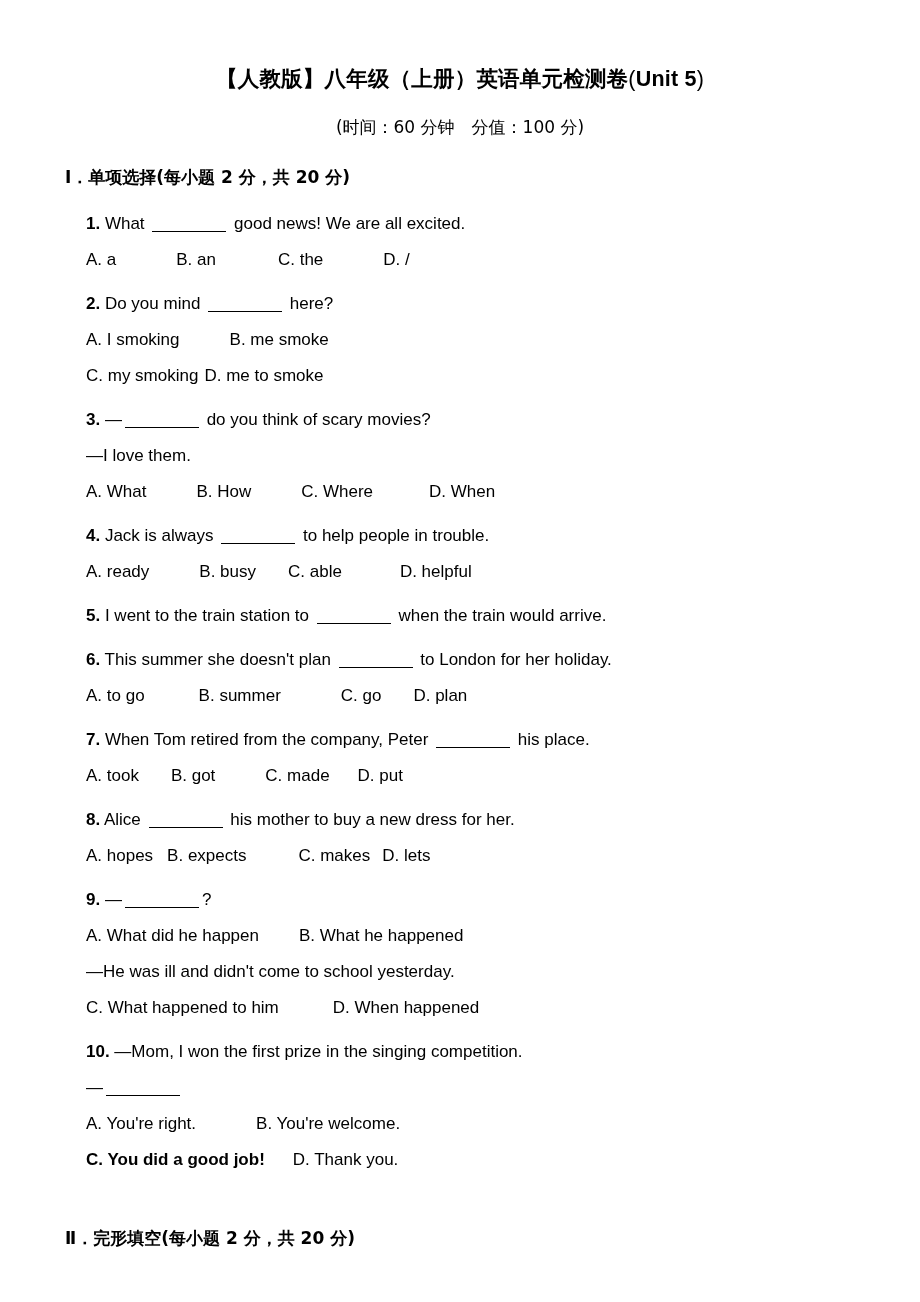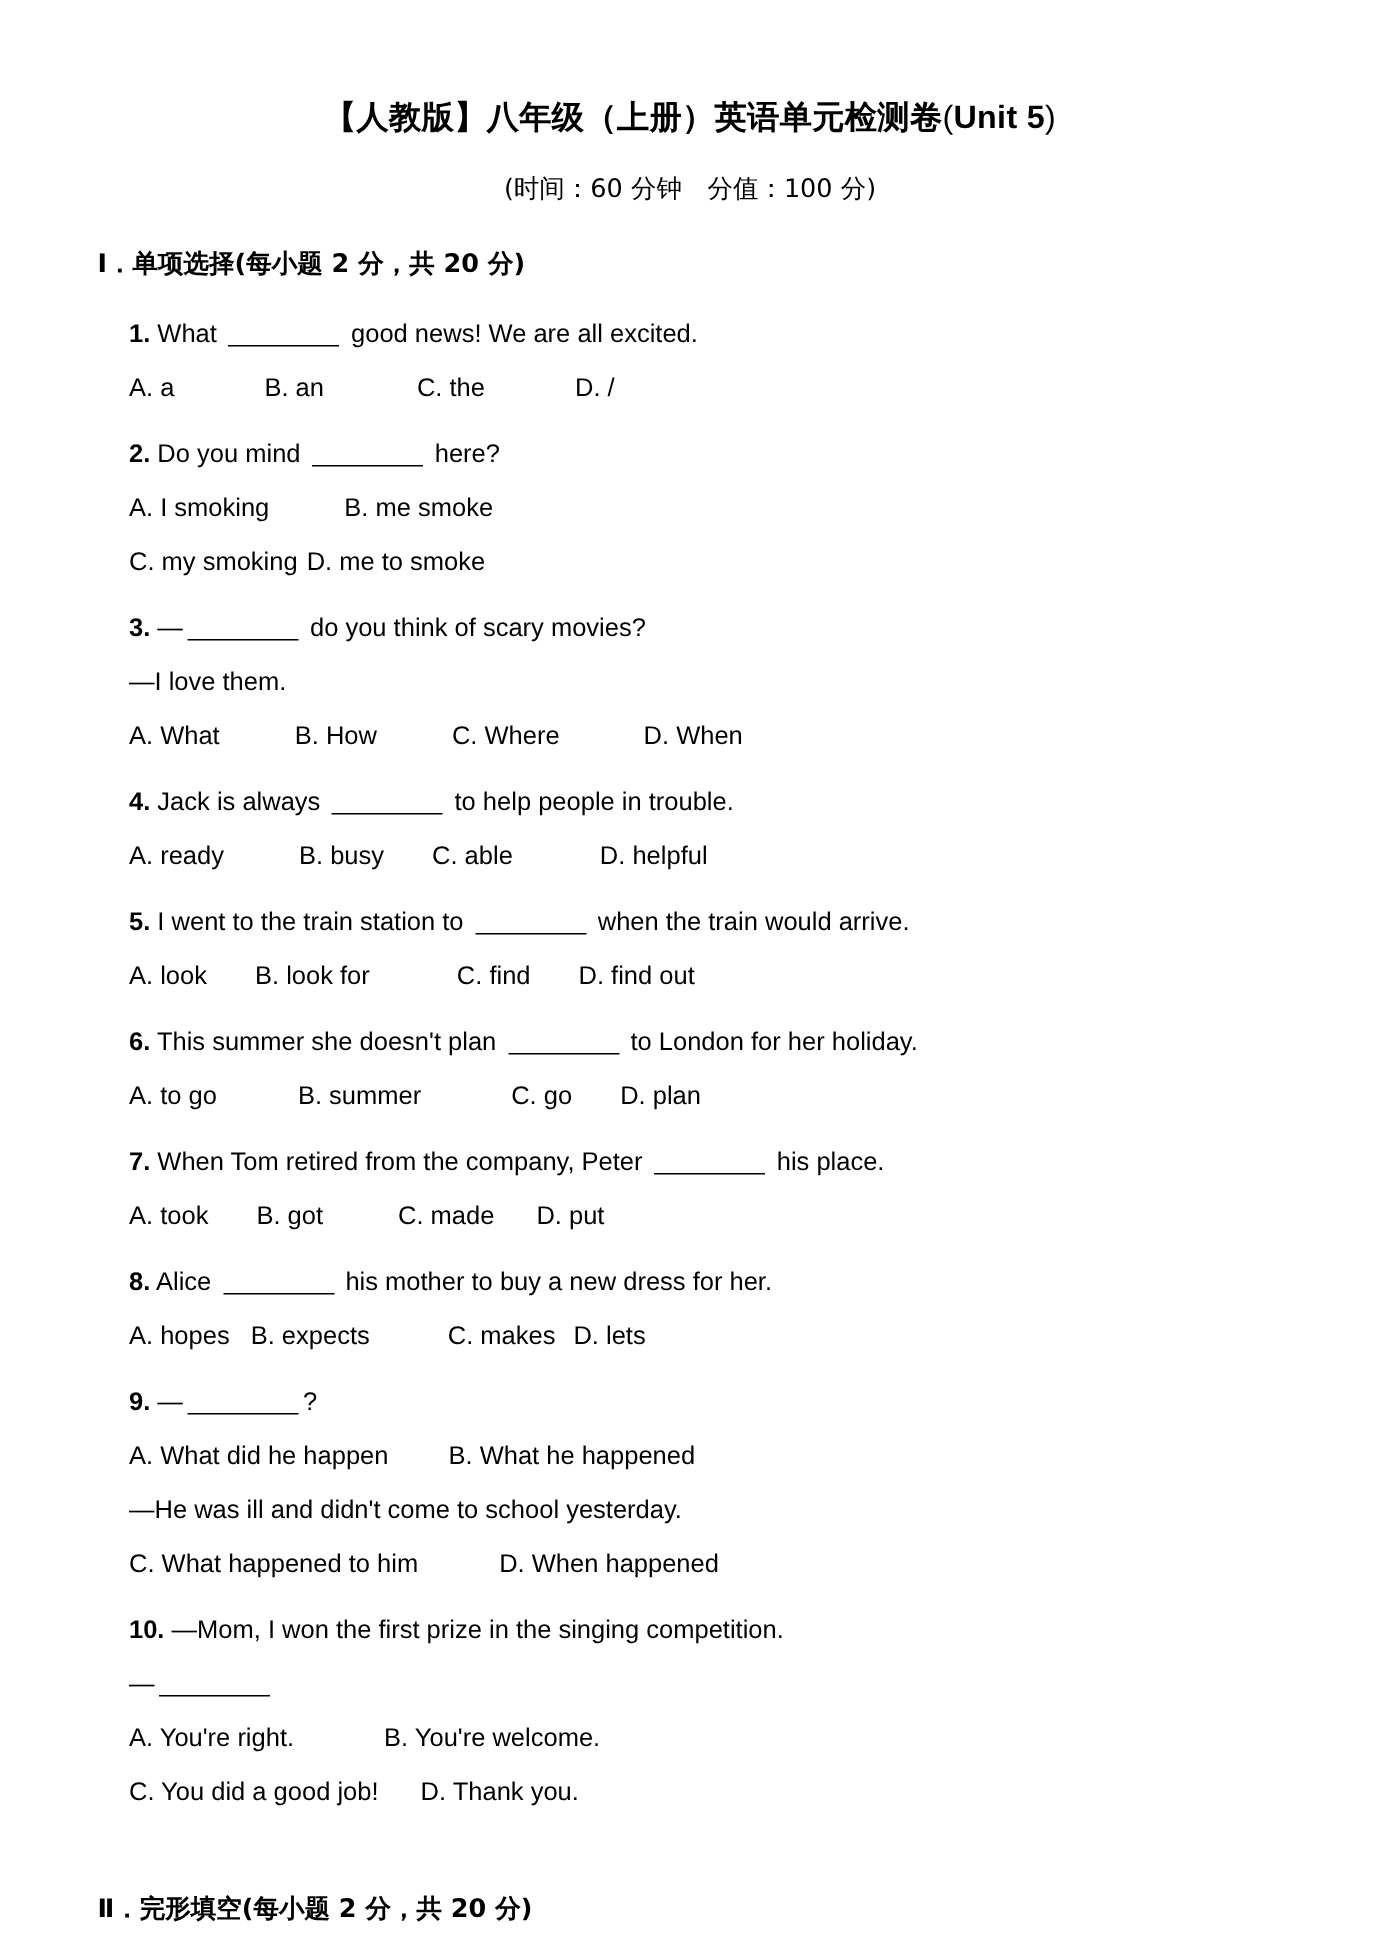"A. look" div.line { html: <div><span>A. look</span><span>B. look for</span><span>C. find</span><span>D. find out</span></div> -> none }
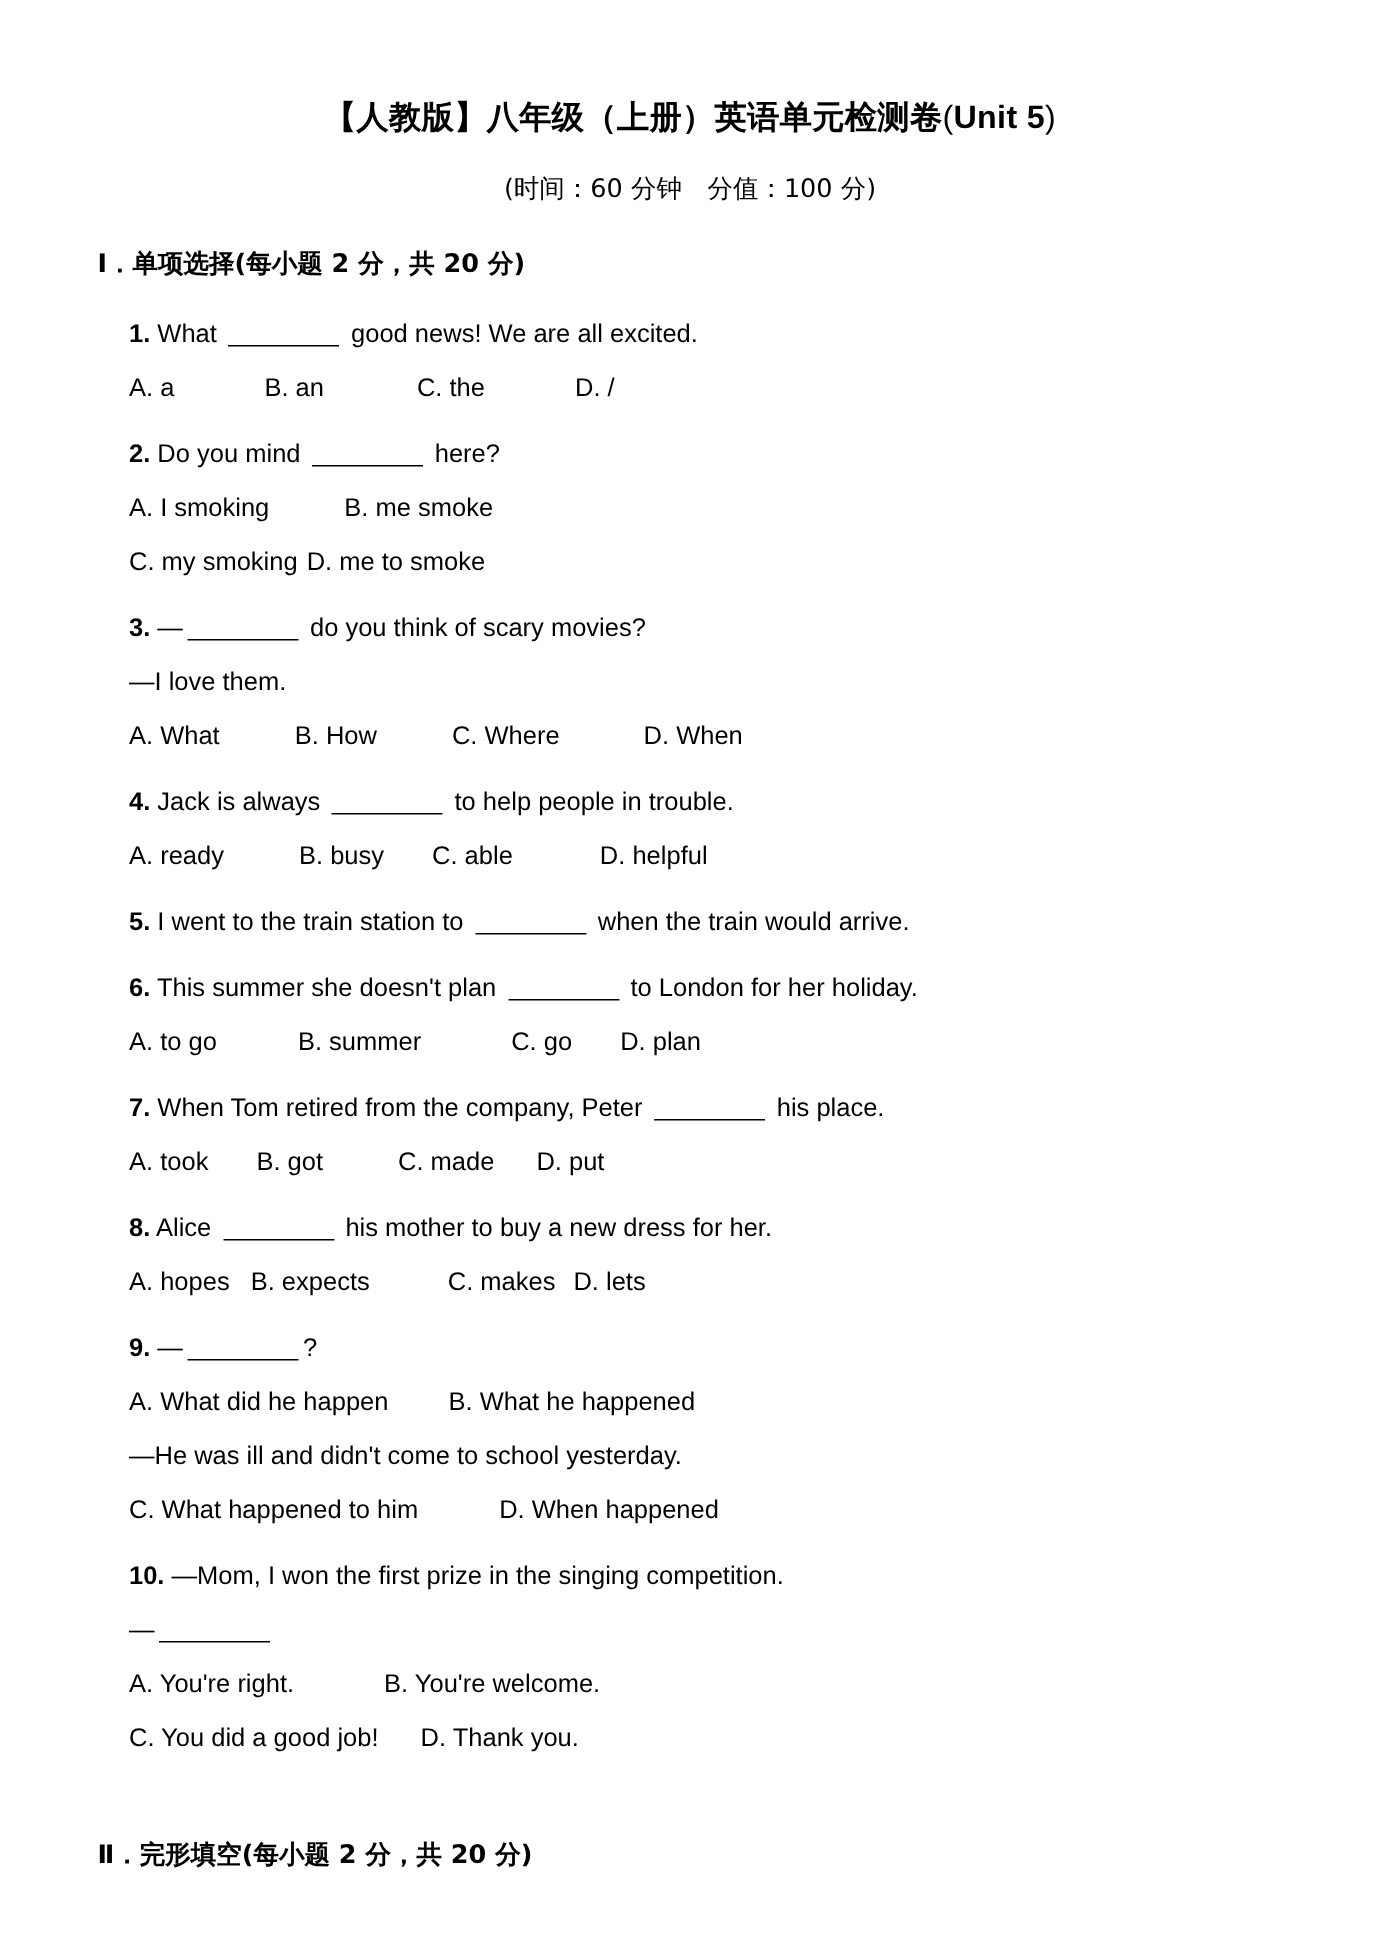"C. You did a good" span.opt { font-weight: none -> bold }
